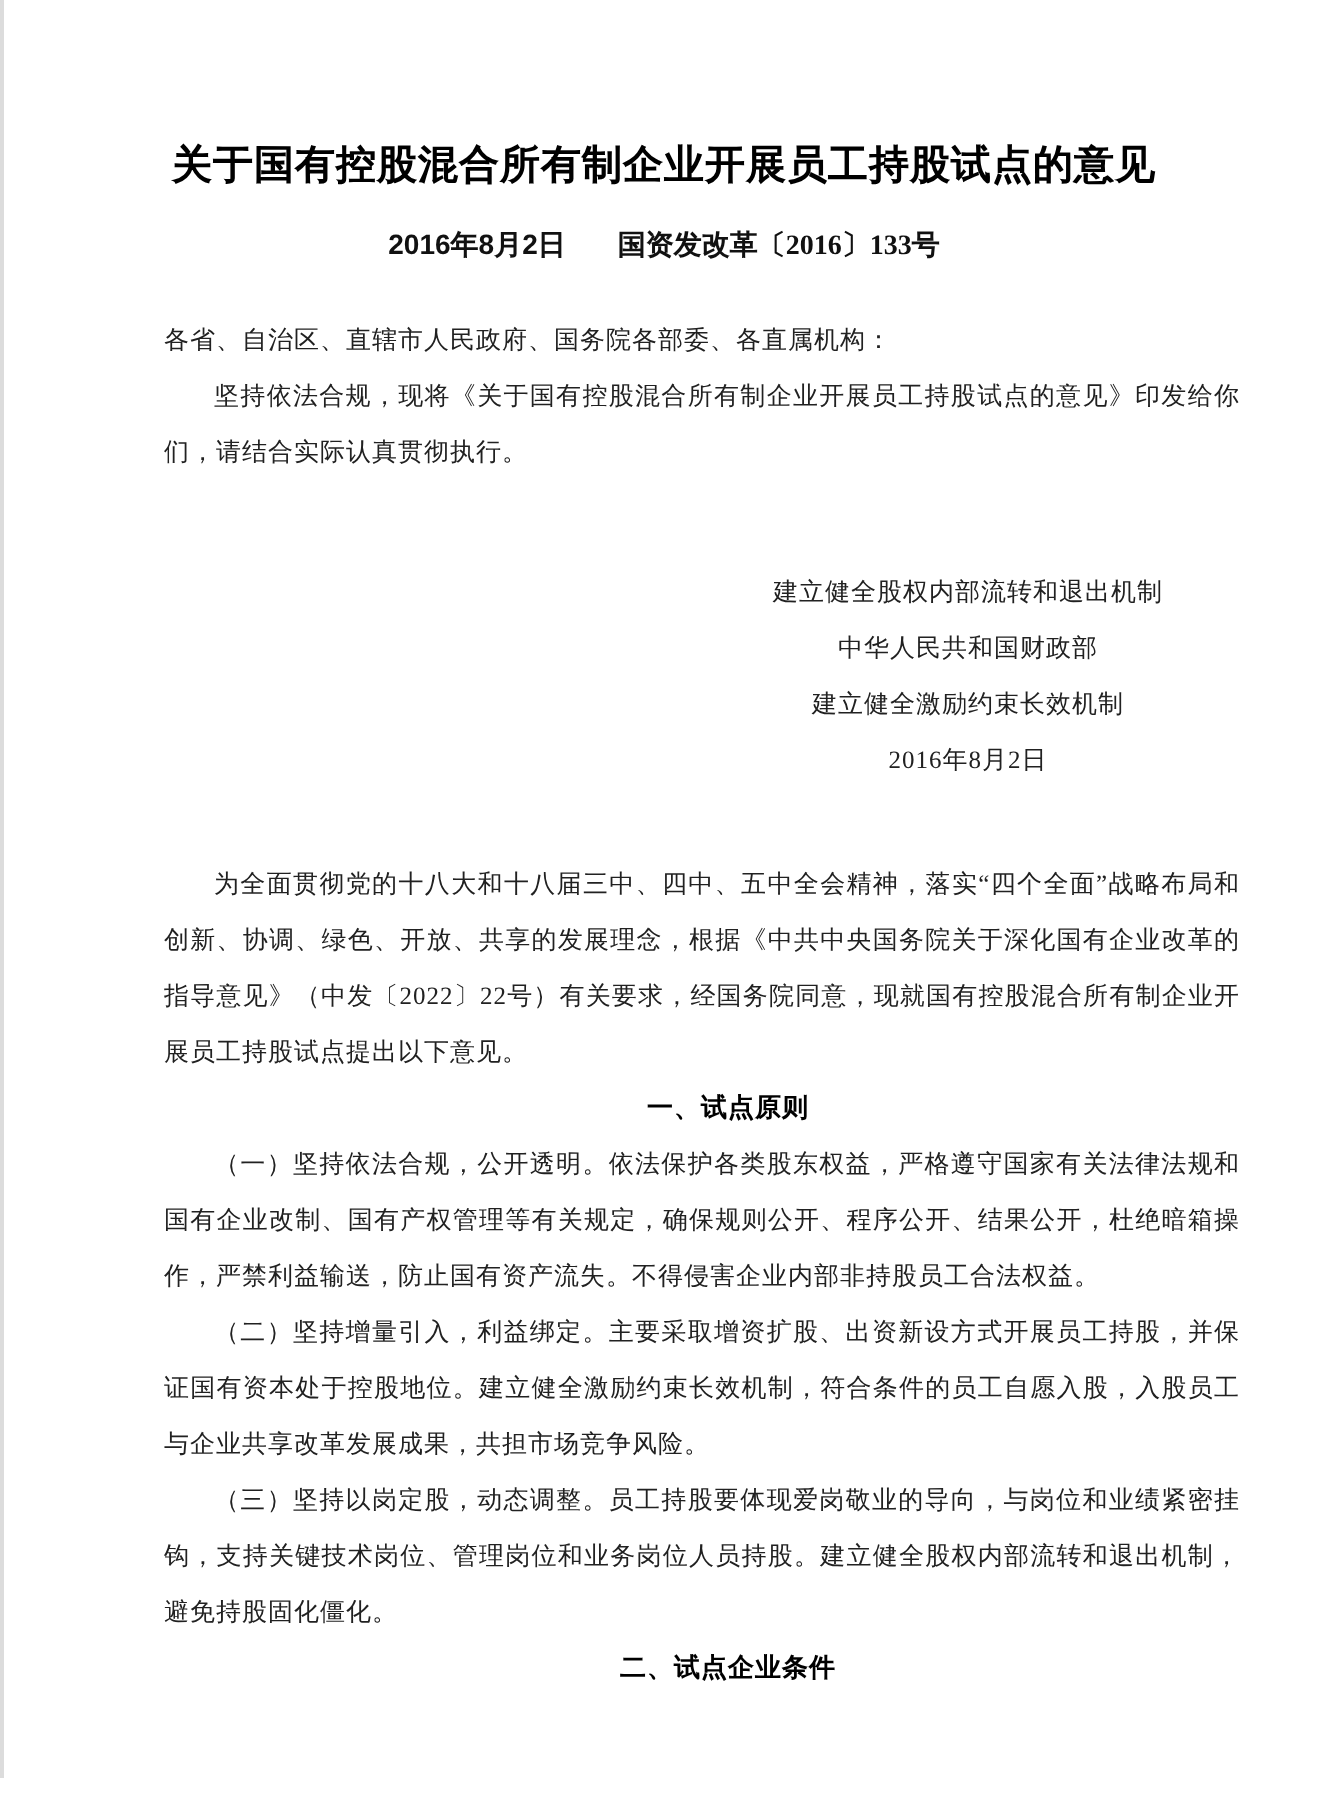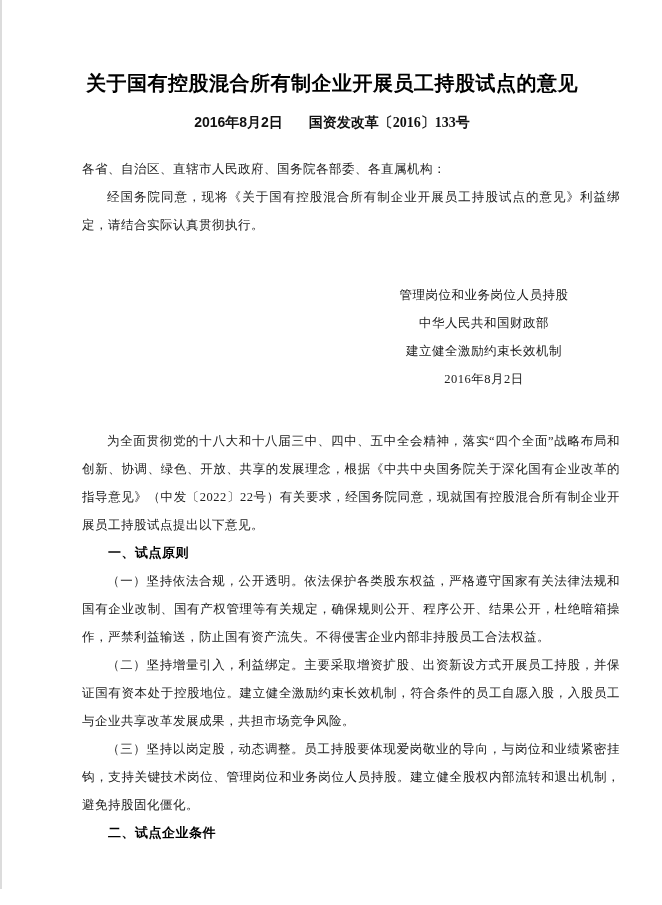"经国务院同意，现将《关于国有控股混合所有制企业开展员工持股试点的意见》利益绑定，" p.para { text: 经国务院同意，现将《关于国有控股混合所有制企业开展员工持股试点的意见》利益绑定 -> 坚持依法合规，现将《关于国有控股混合所有制企业开展员工持股试点的意见》印发给你们 }
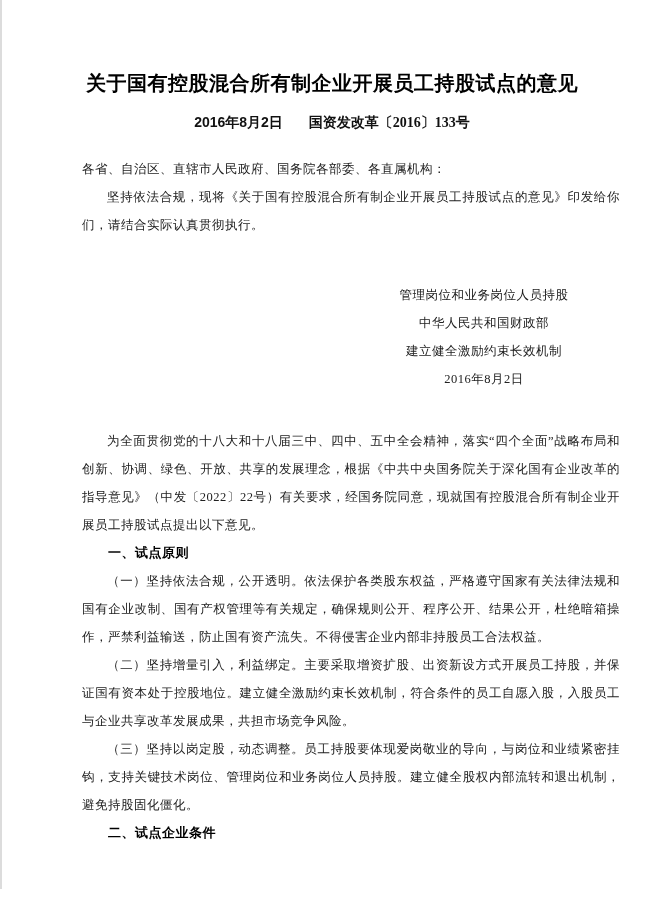"管理岗位和业务岗位人员持股" div.sig-line { text: 管理岗位和业务岗位人员持股 -> 建立健全股权内部流转和退出机制 }
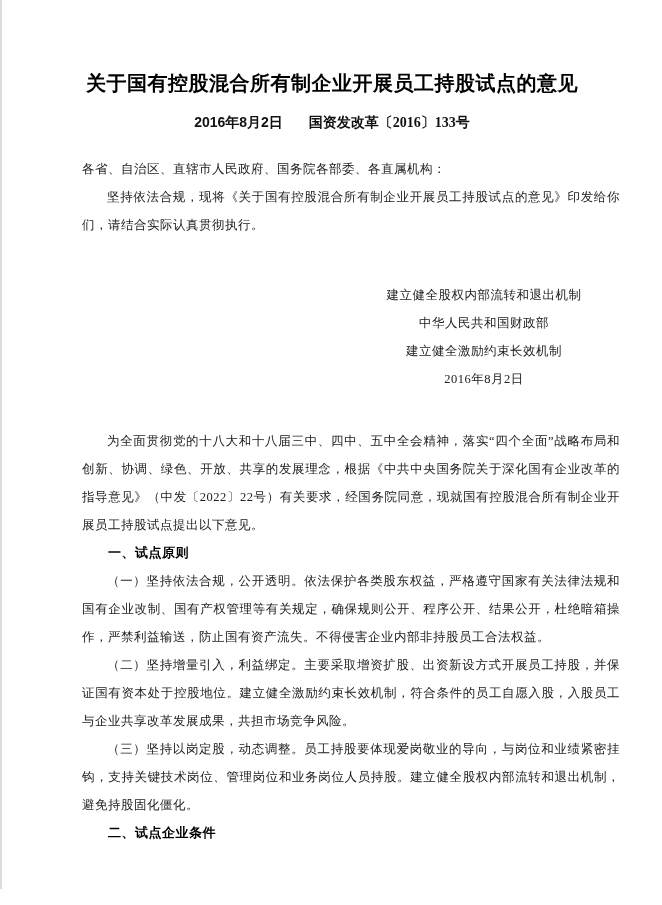"一、试点原则" .heading { text-align: left -> center }
